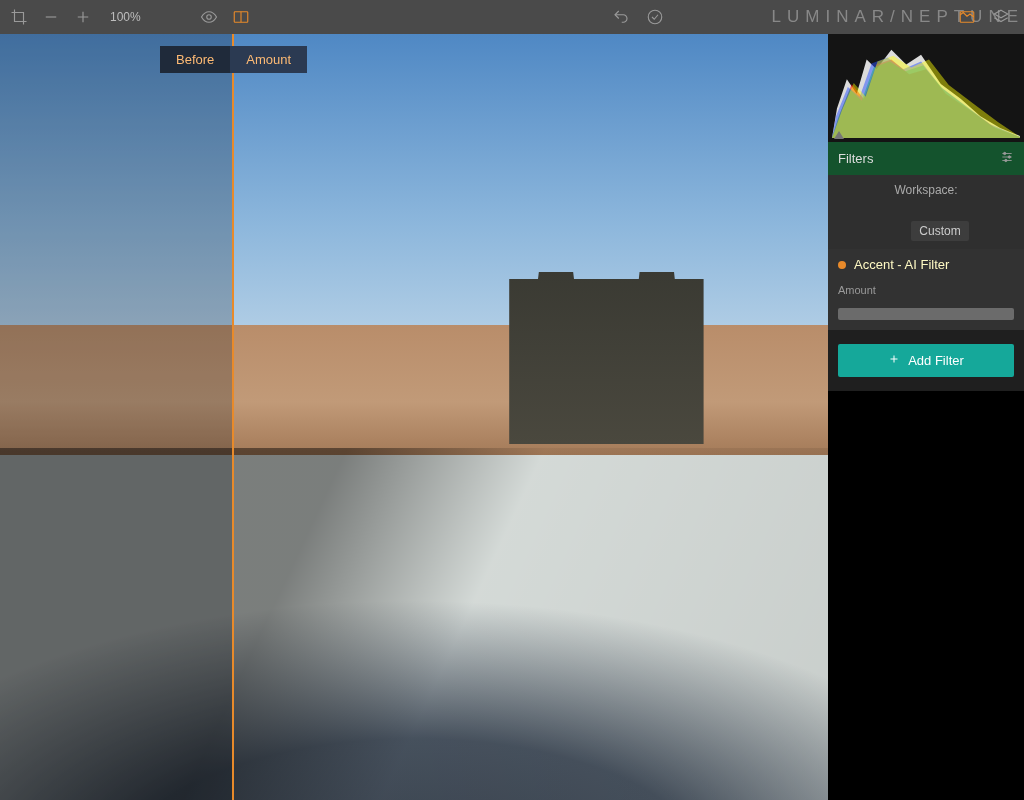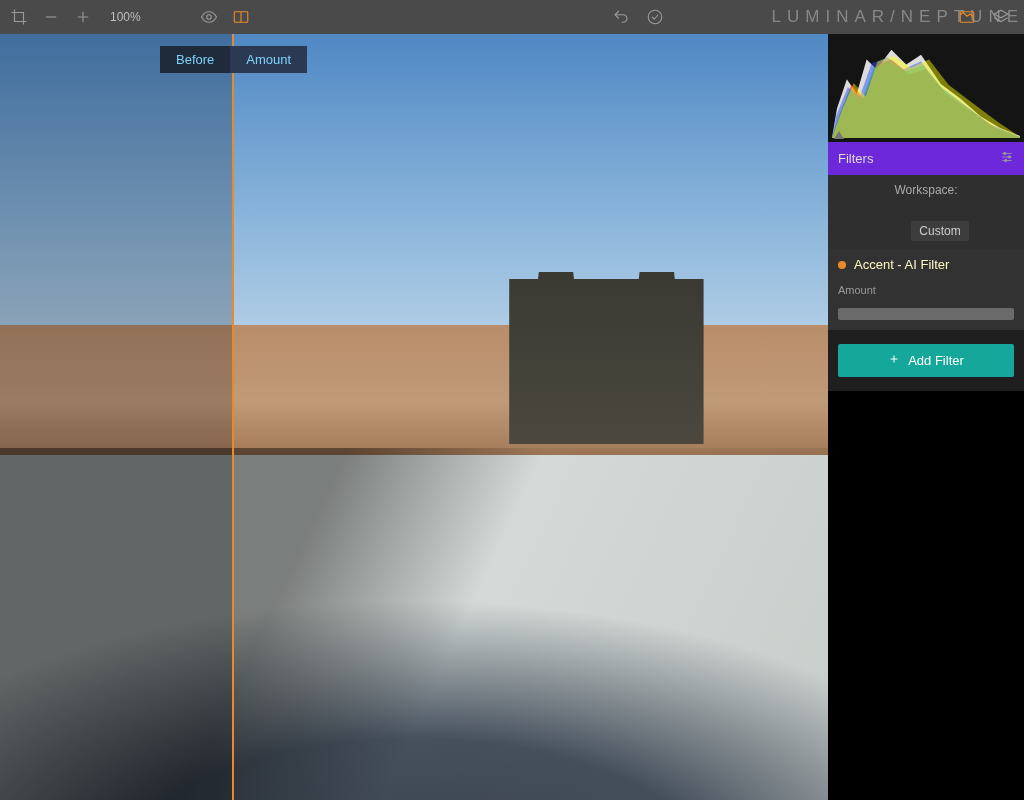"Before" .ba-label { color: #7dd3fc -> #fdba74 }
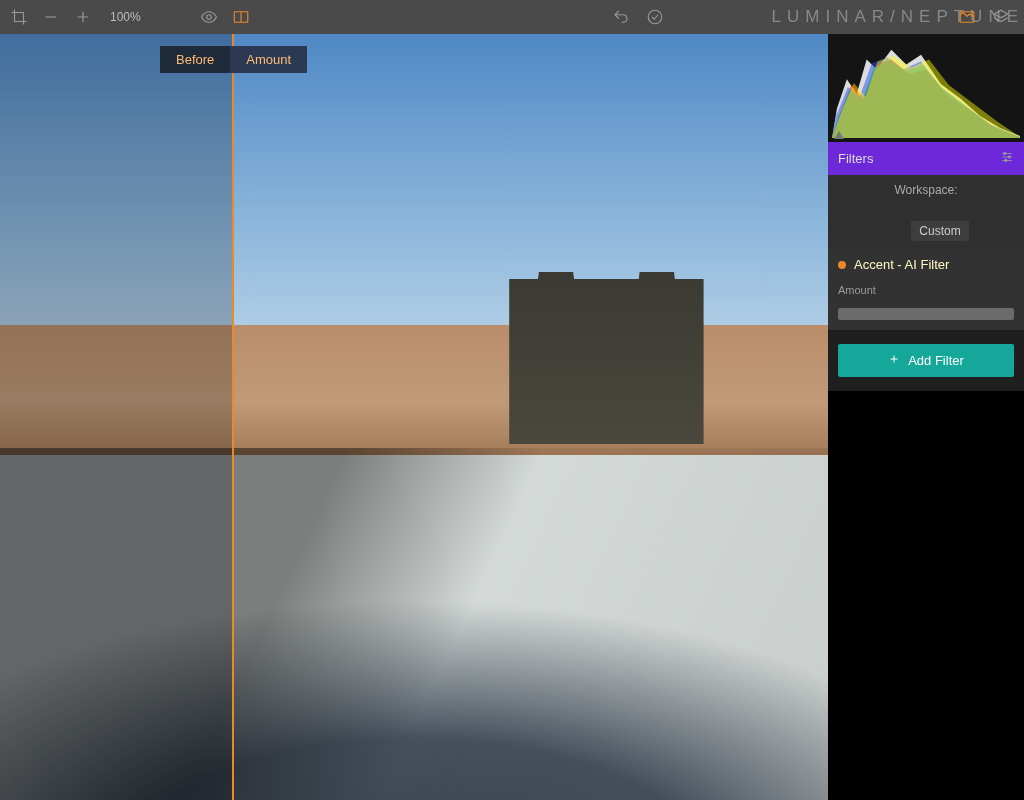"Filters" .filters-head { background: #6d28d9 -> #14532d }
